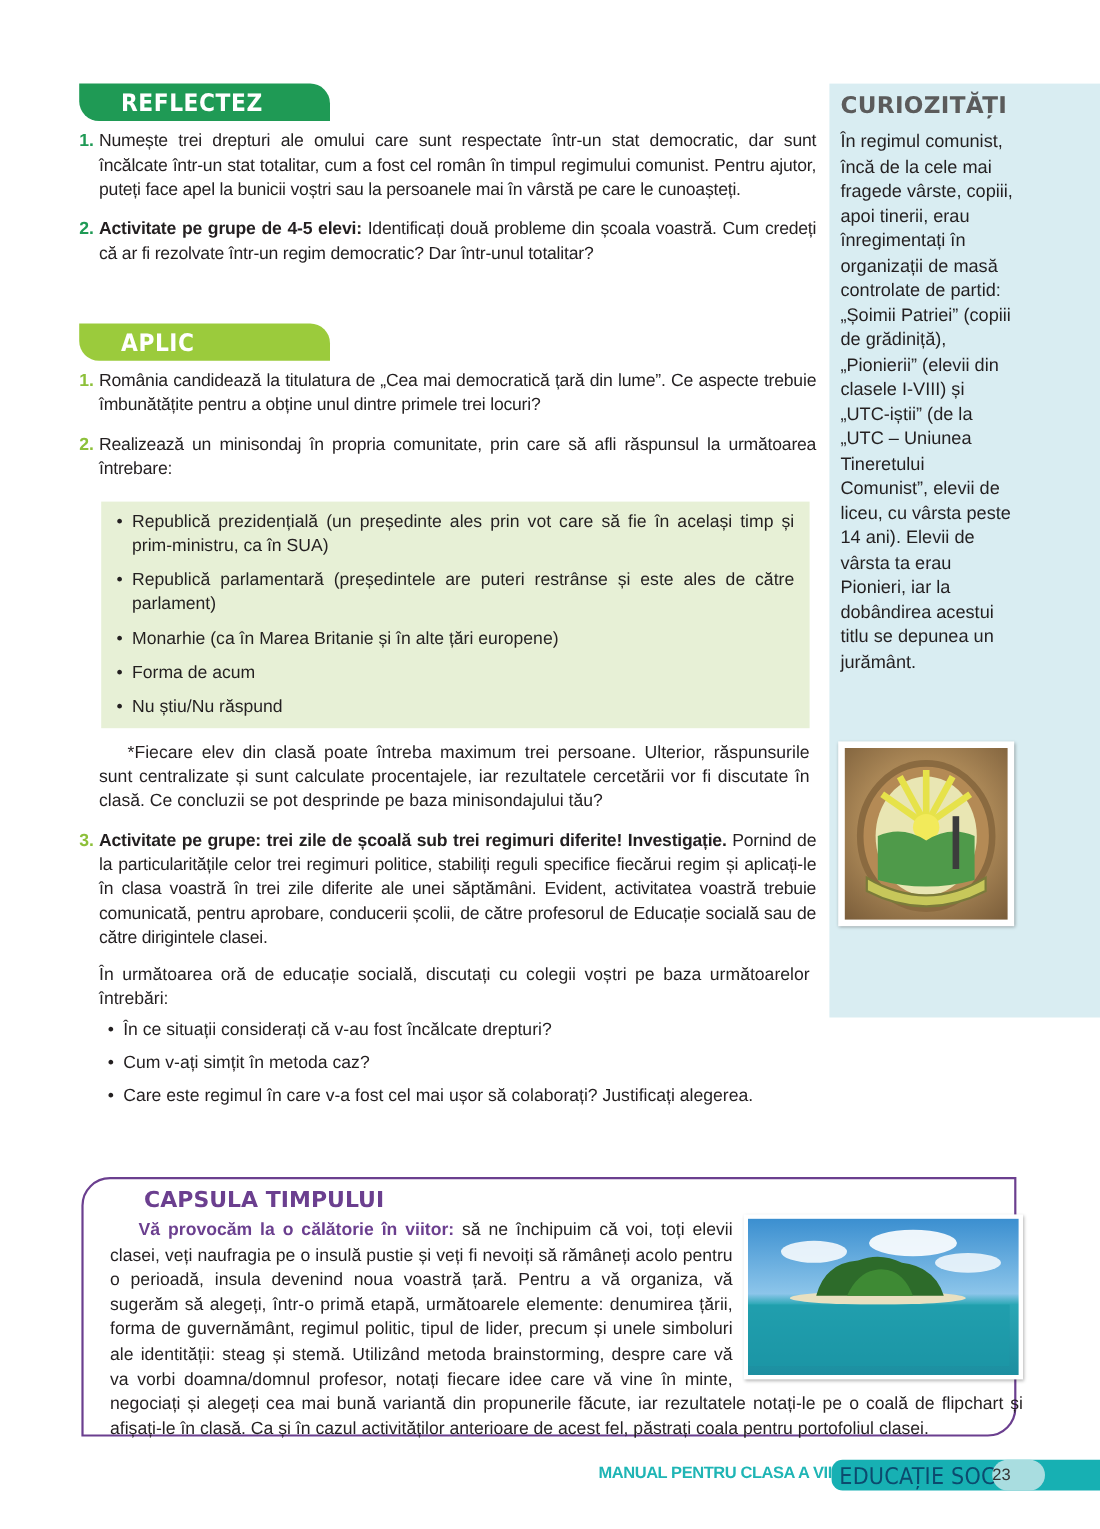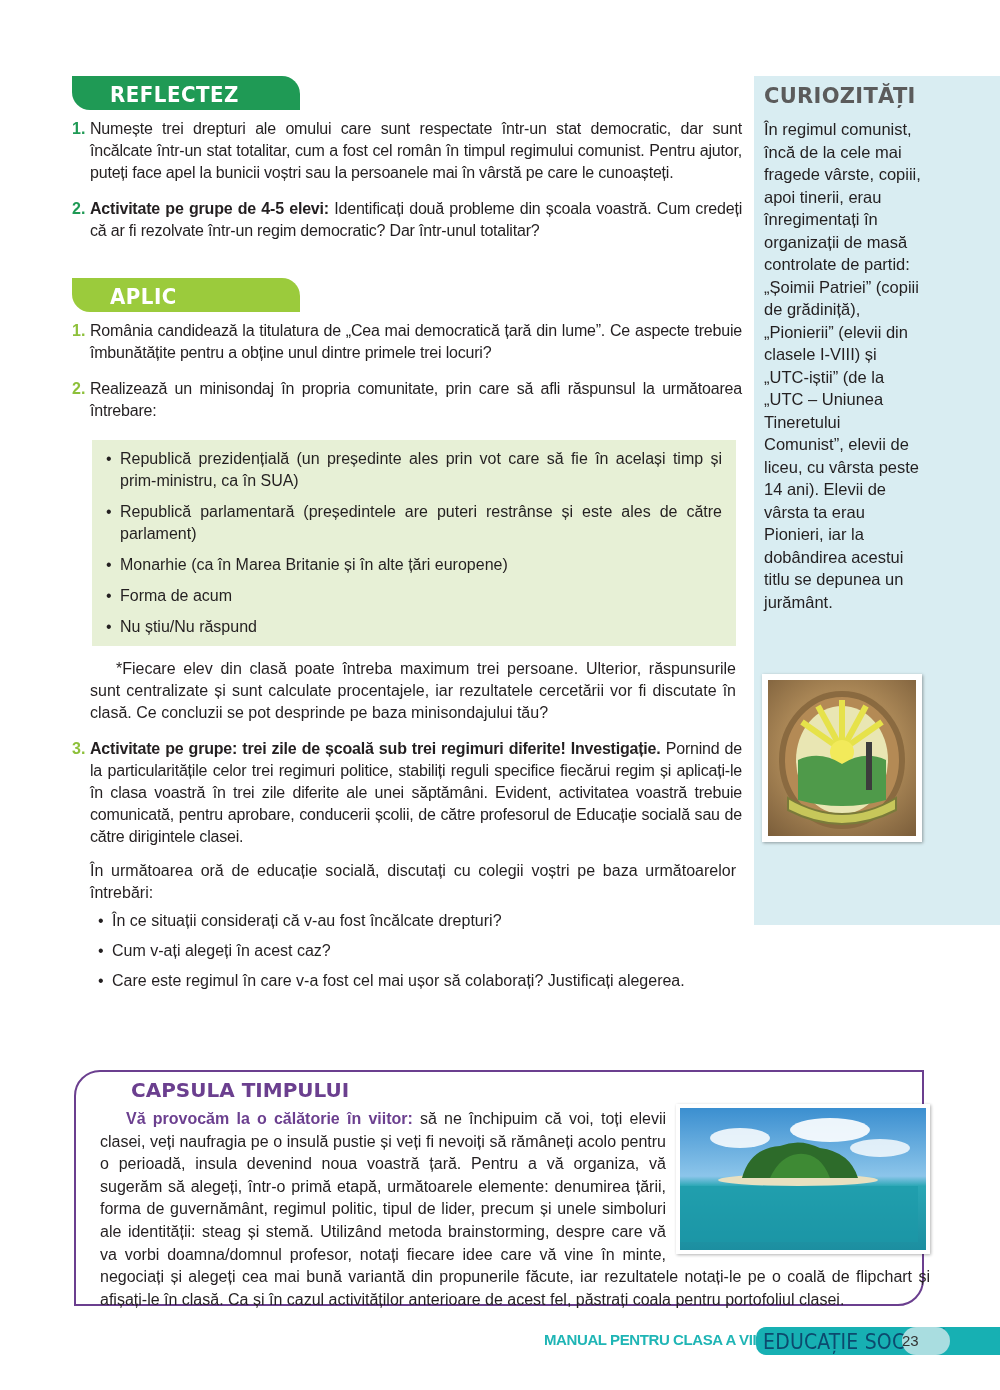"APLIC" div.section-head { margin-top: 36px -> 52px }
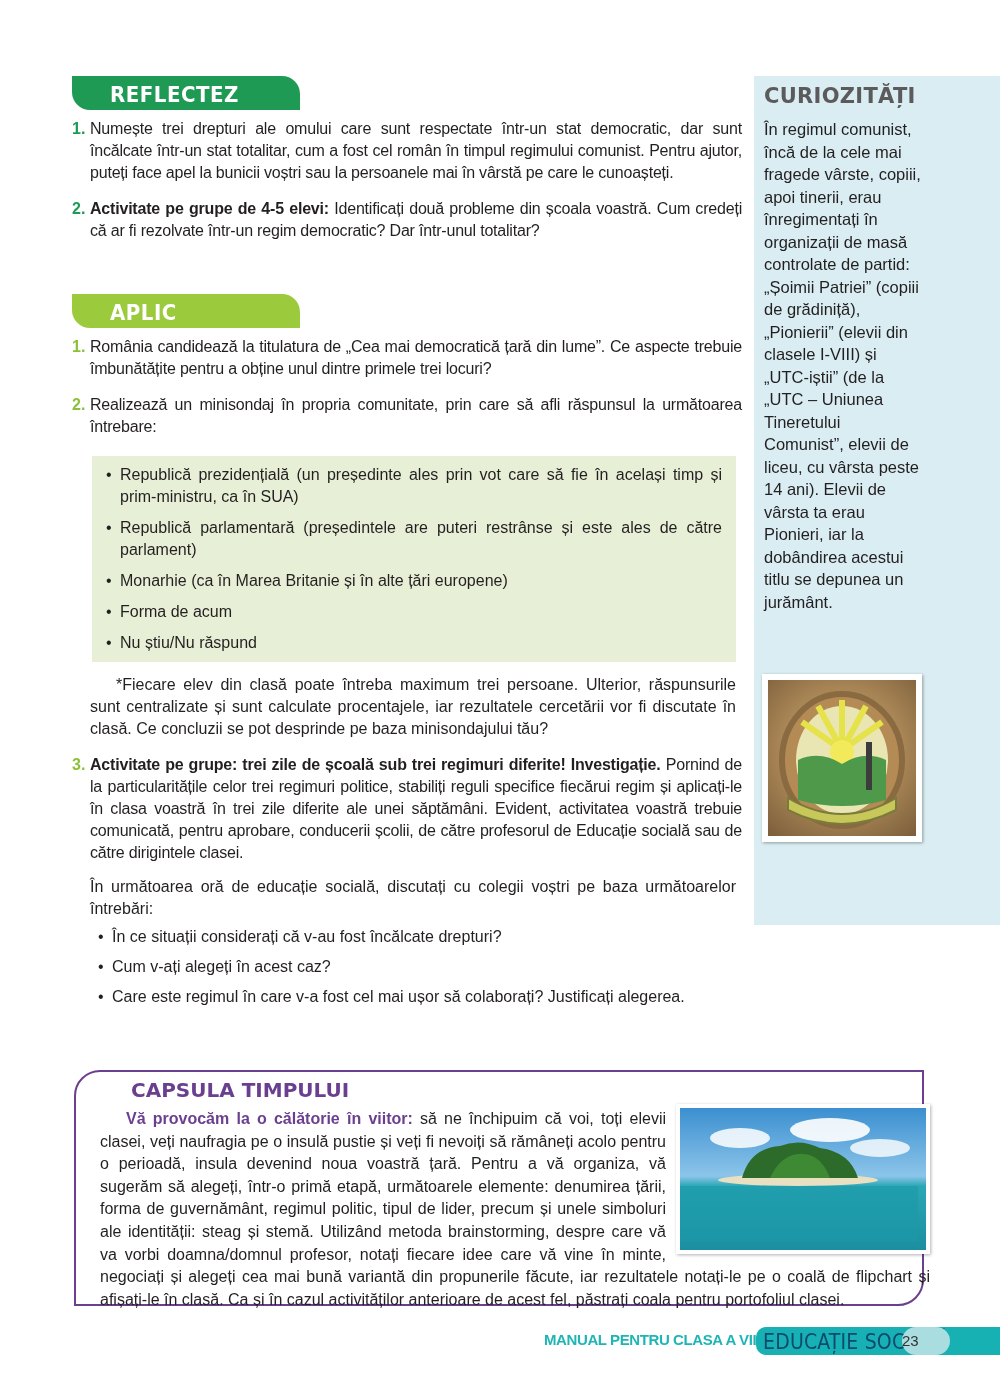"Cum v-ați alegeți în acest" span { text: alegeți în acest -> simțit în metoda }
